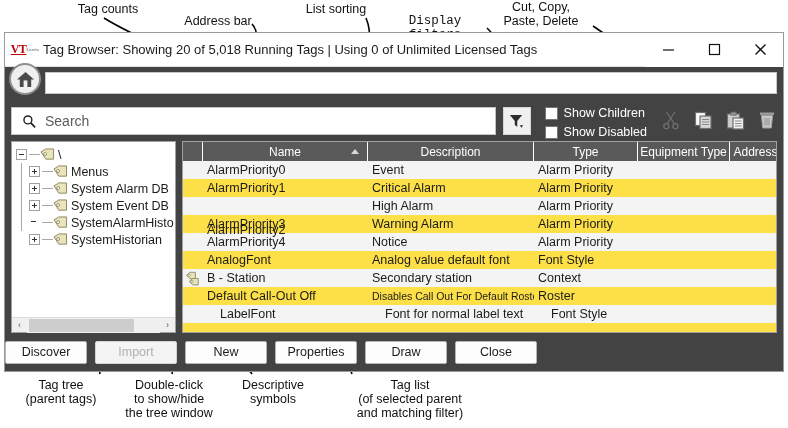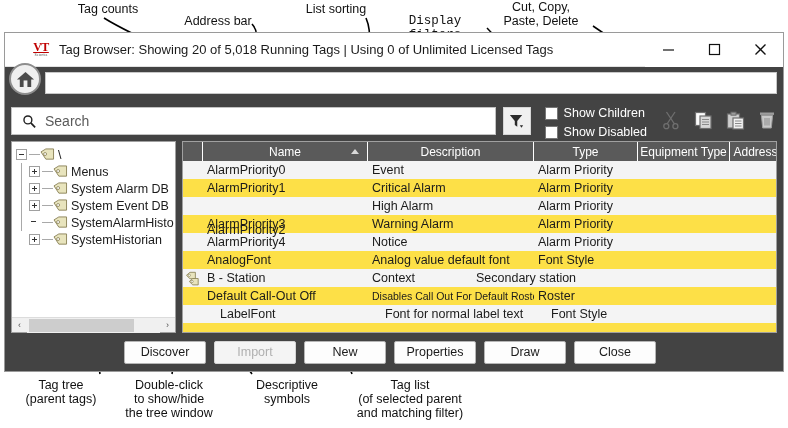"VT" .vt-logo { flex-direction: column -> none; margin-left: 24px -> 8px }
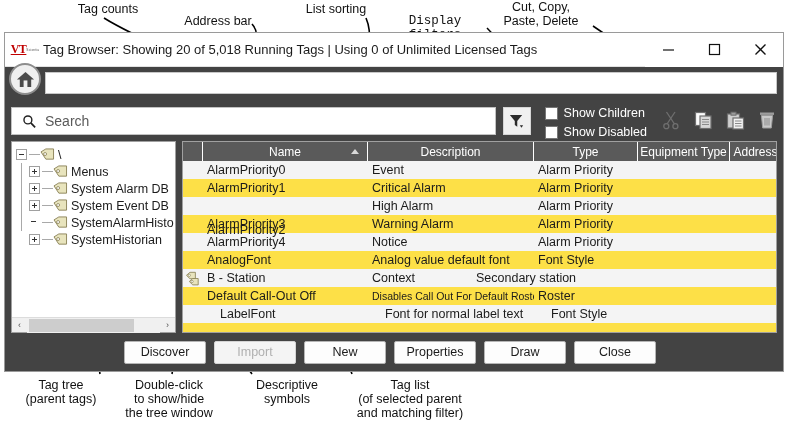"Context" div.cell { order: before "Secondary station" -> after "Secondary station" }
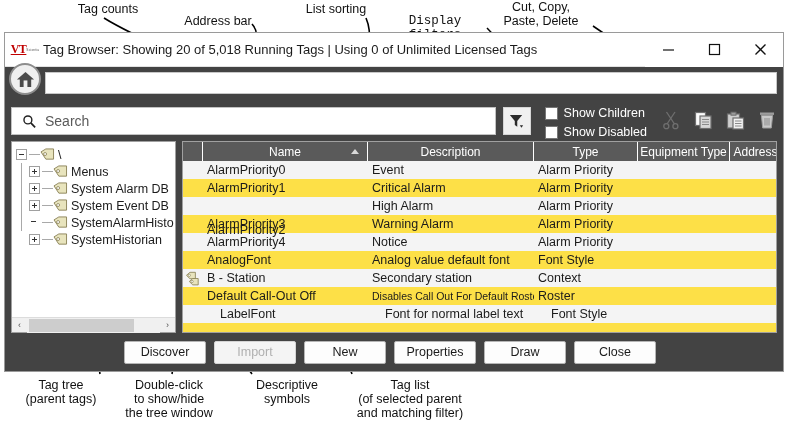"Discover" .footer { justify-content: center -> flex-start }
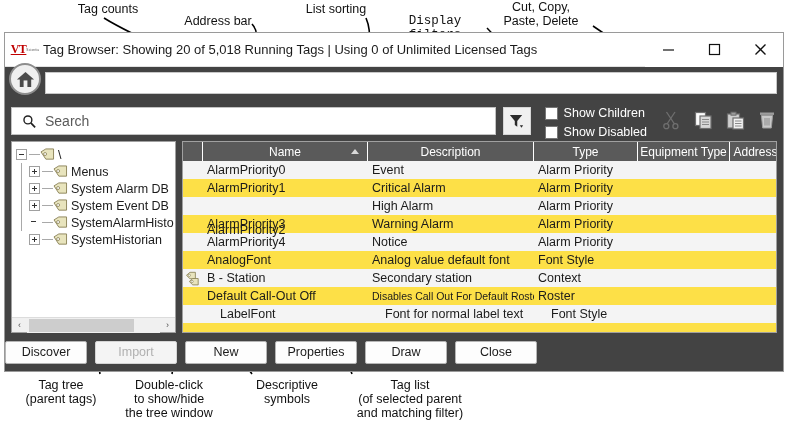"Descriptive" div.ann { left: 236px -> 222px }
